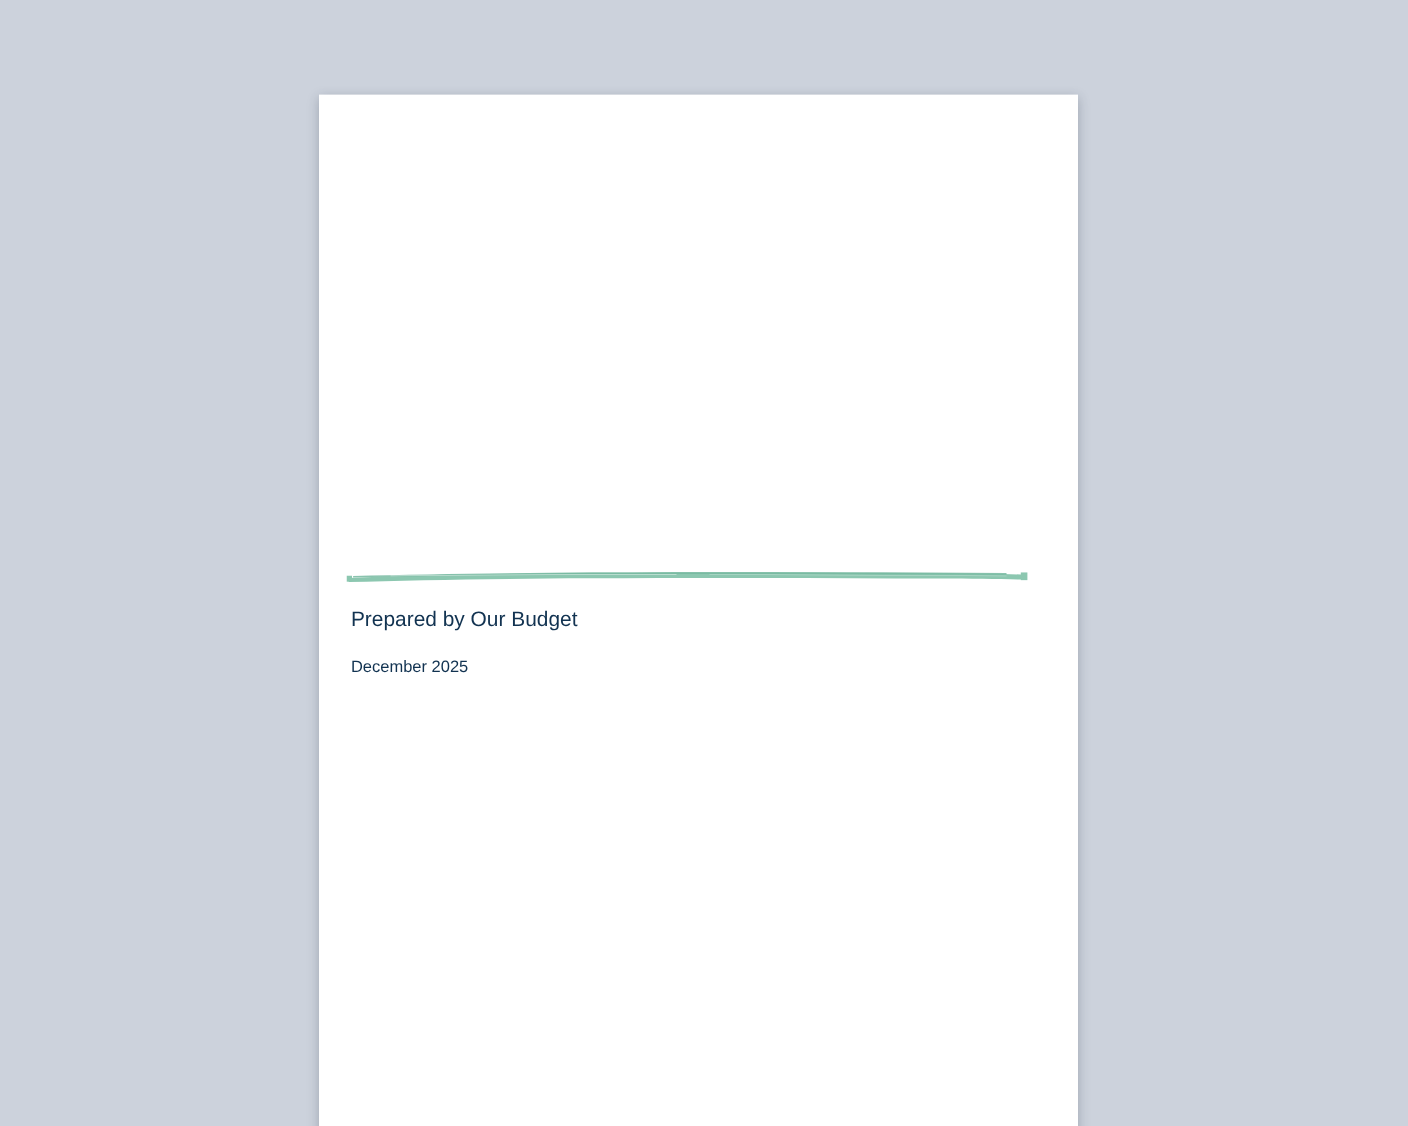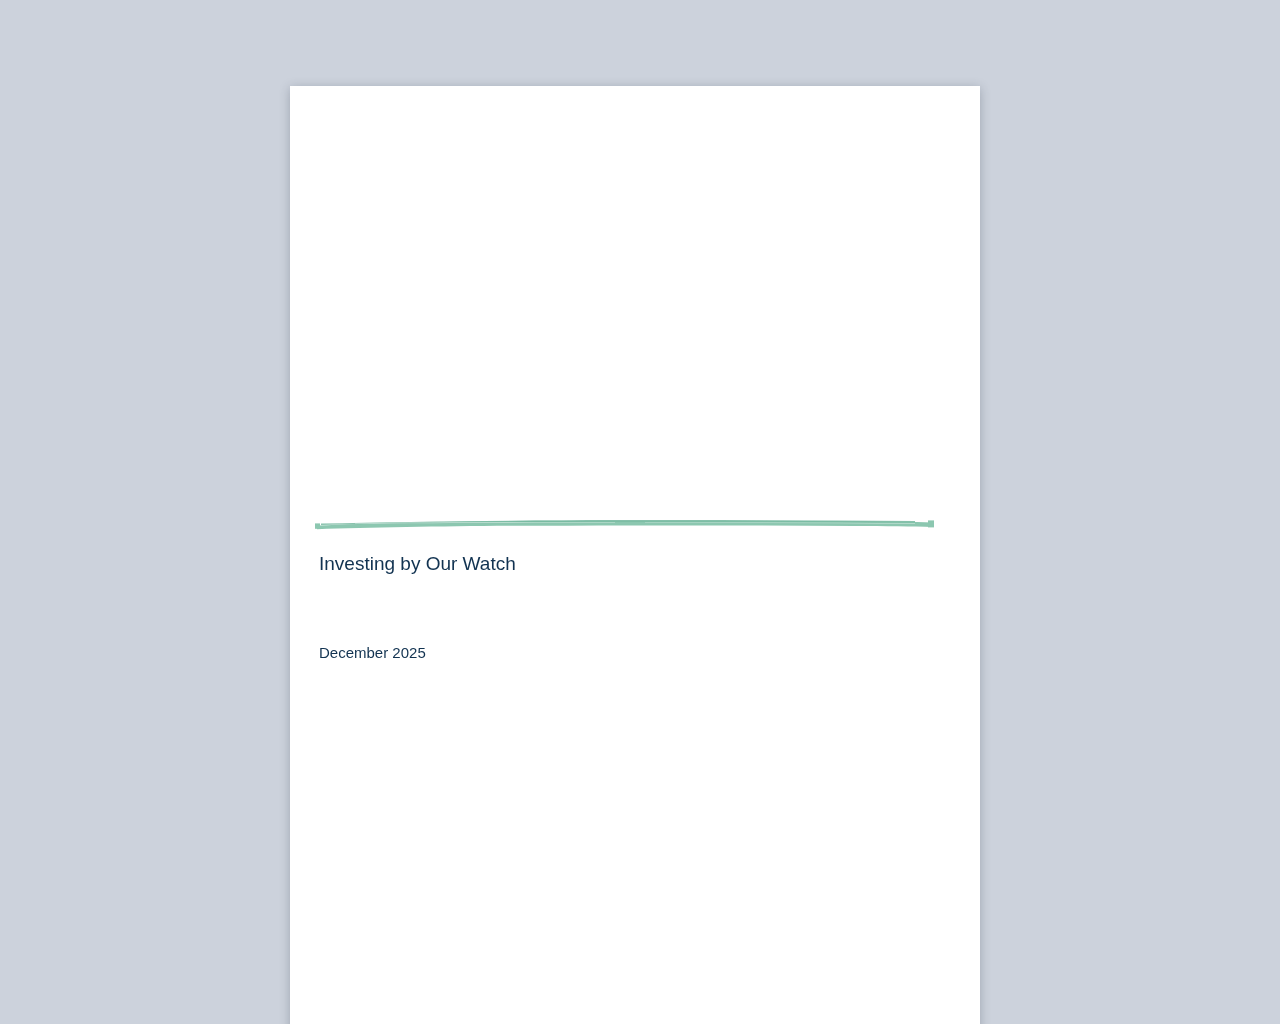"Investing by Our Watch" div.author { text: Investing by Our Watch -> Prepared by Our Budget }
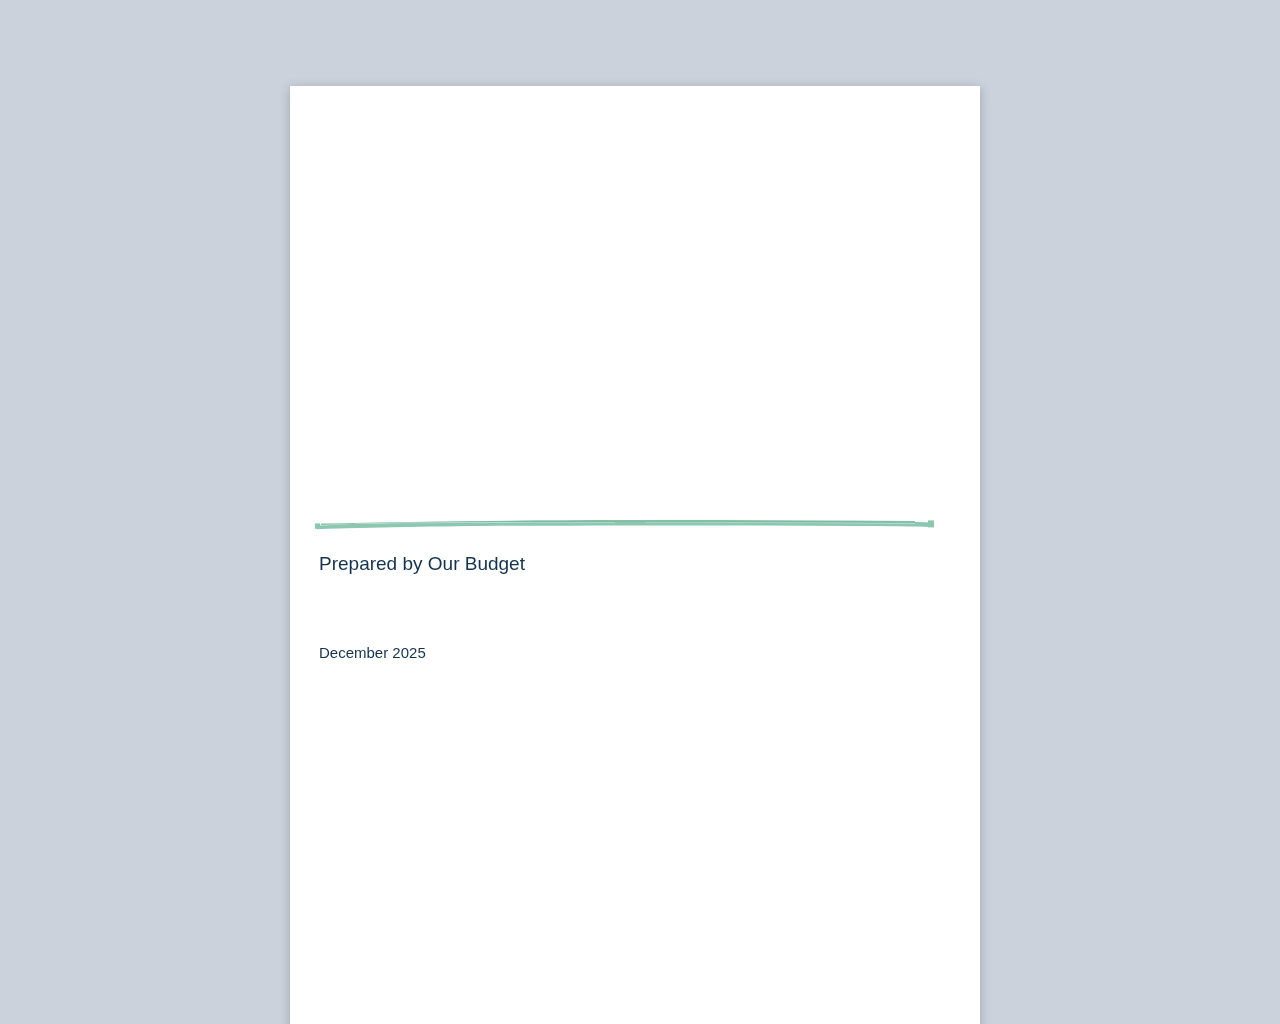"December 2025" .date { top: 556px -> 510px }
